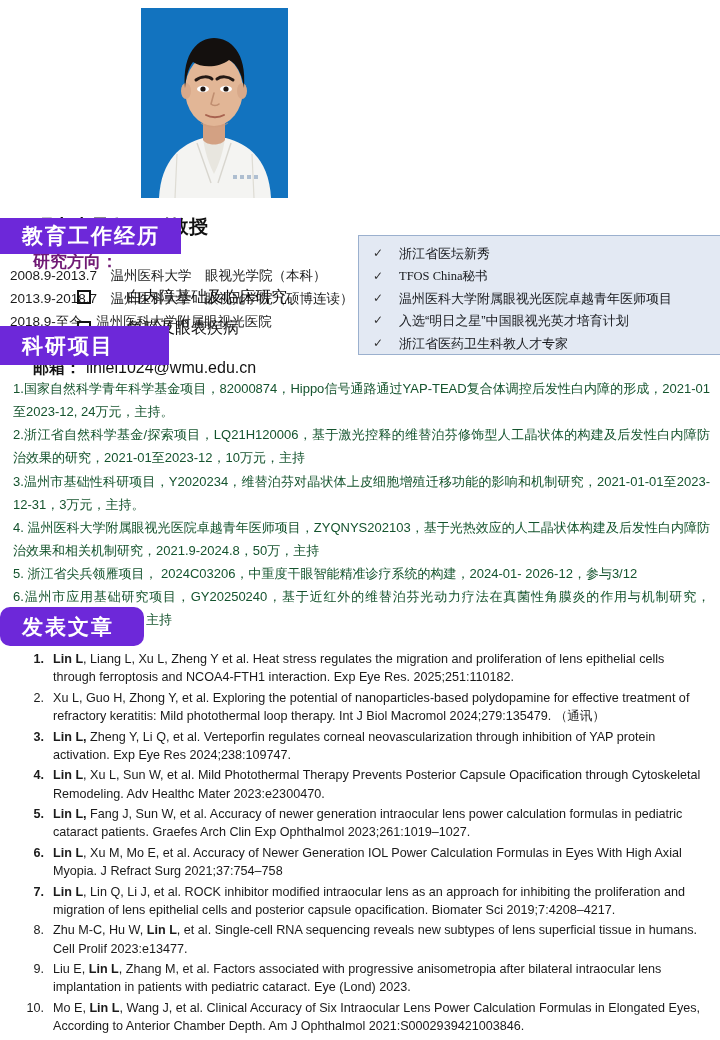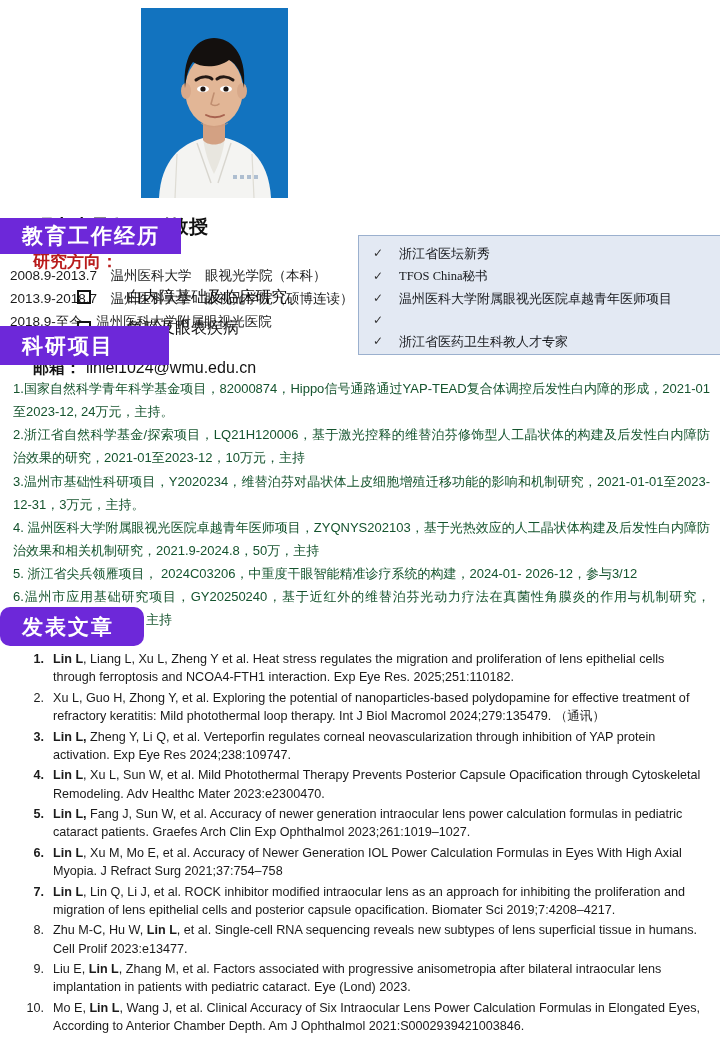"研究方向：" .subhead { color: #b91c1c -> #701a75 }
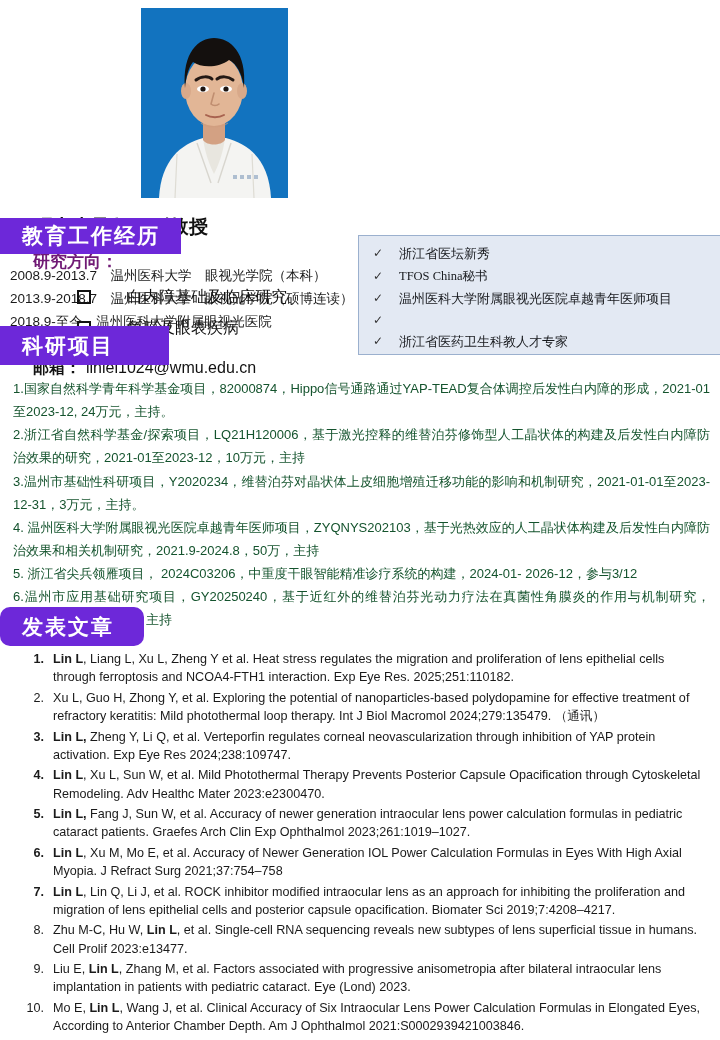"入选“明日之星”中国眼视光英才培育计划" span.honor-text { html: none -> <span>入选“明日之星”中国眼视光英才培育计划</span> }
